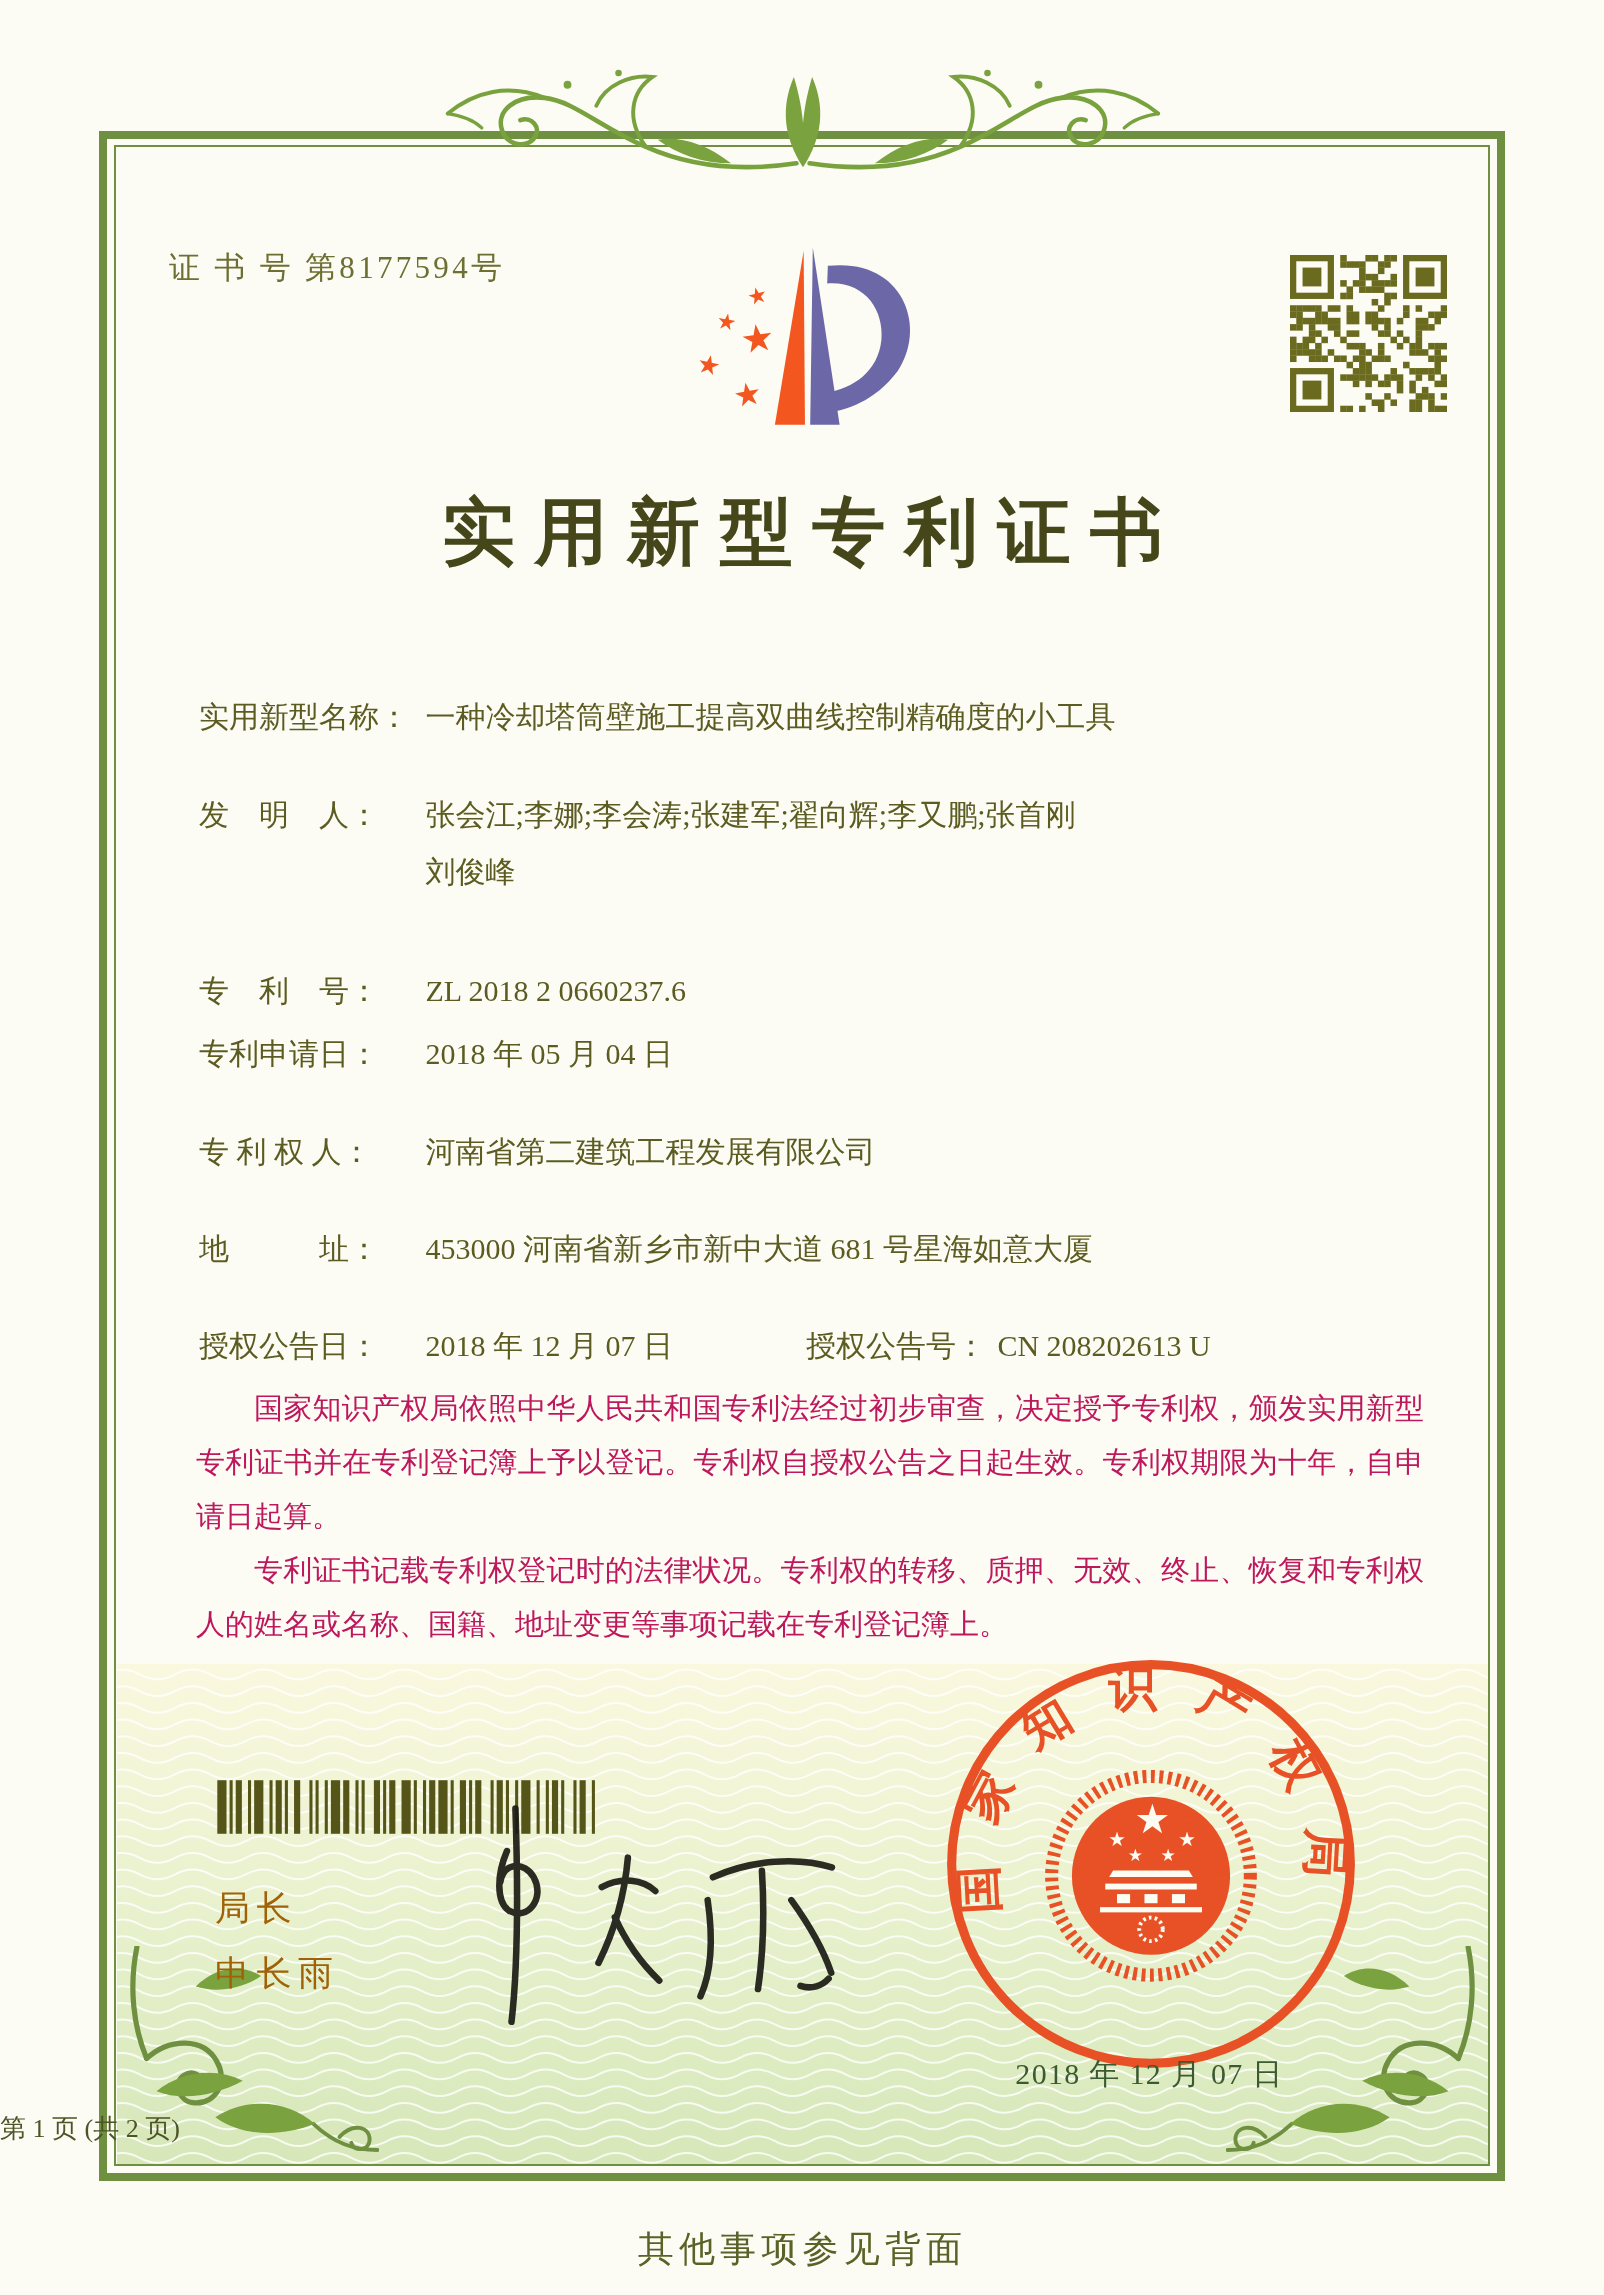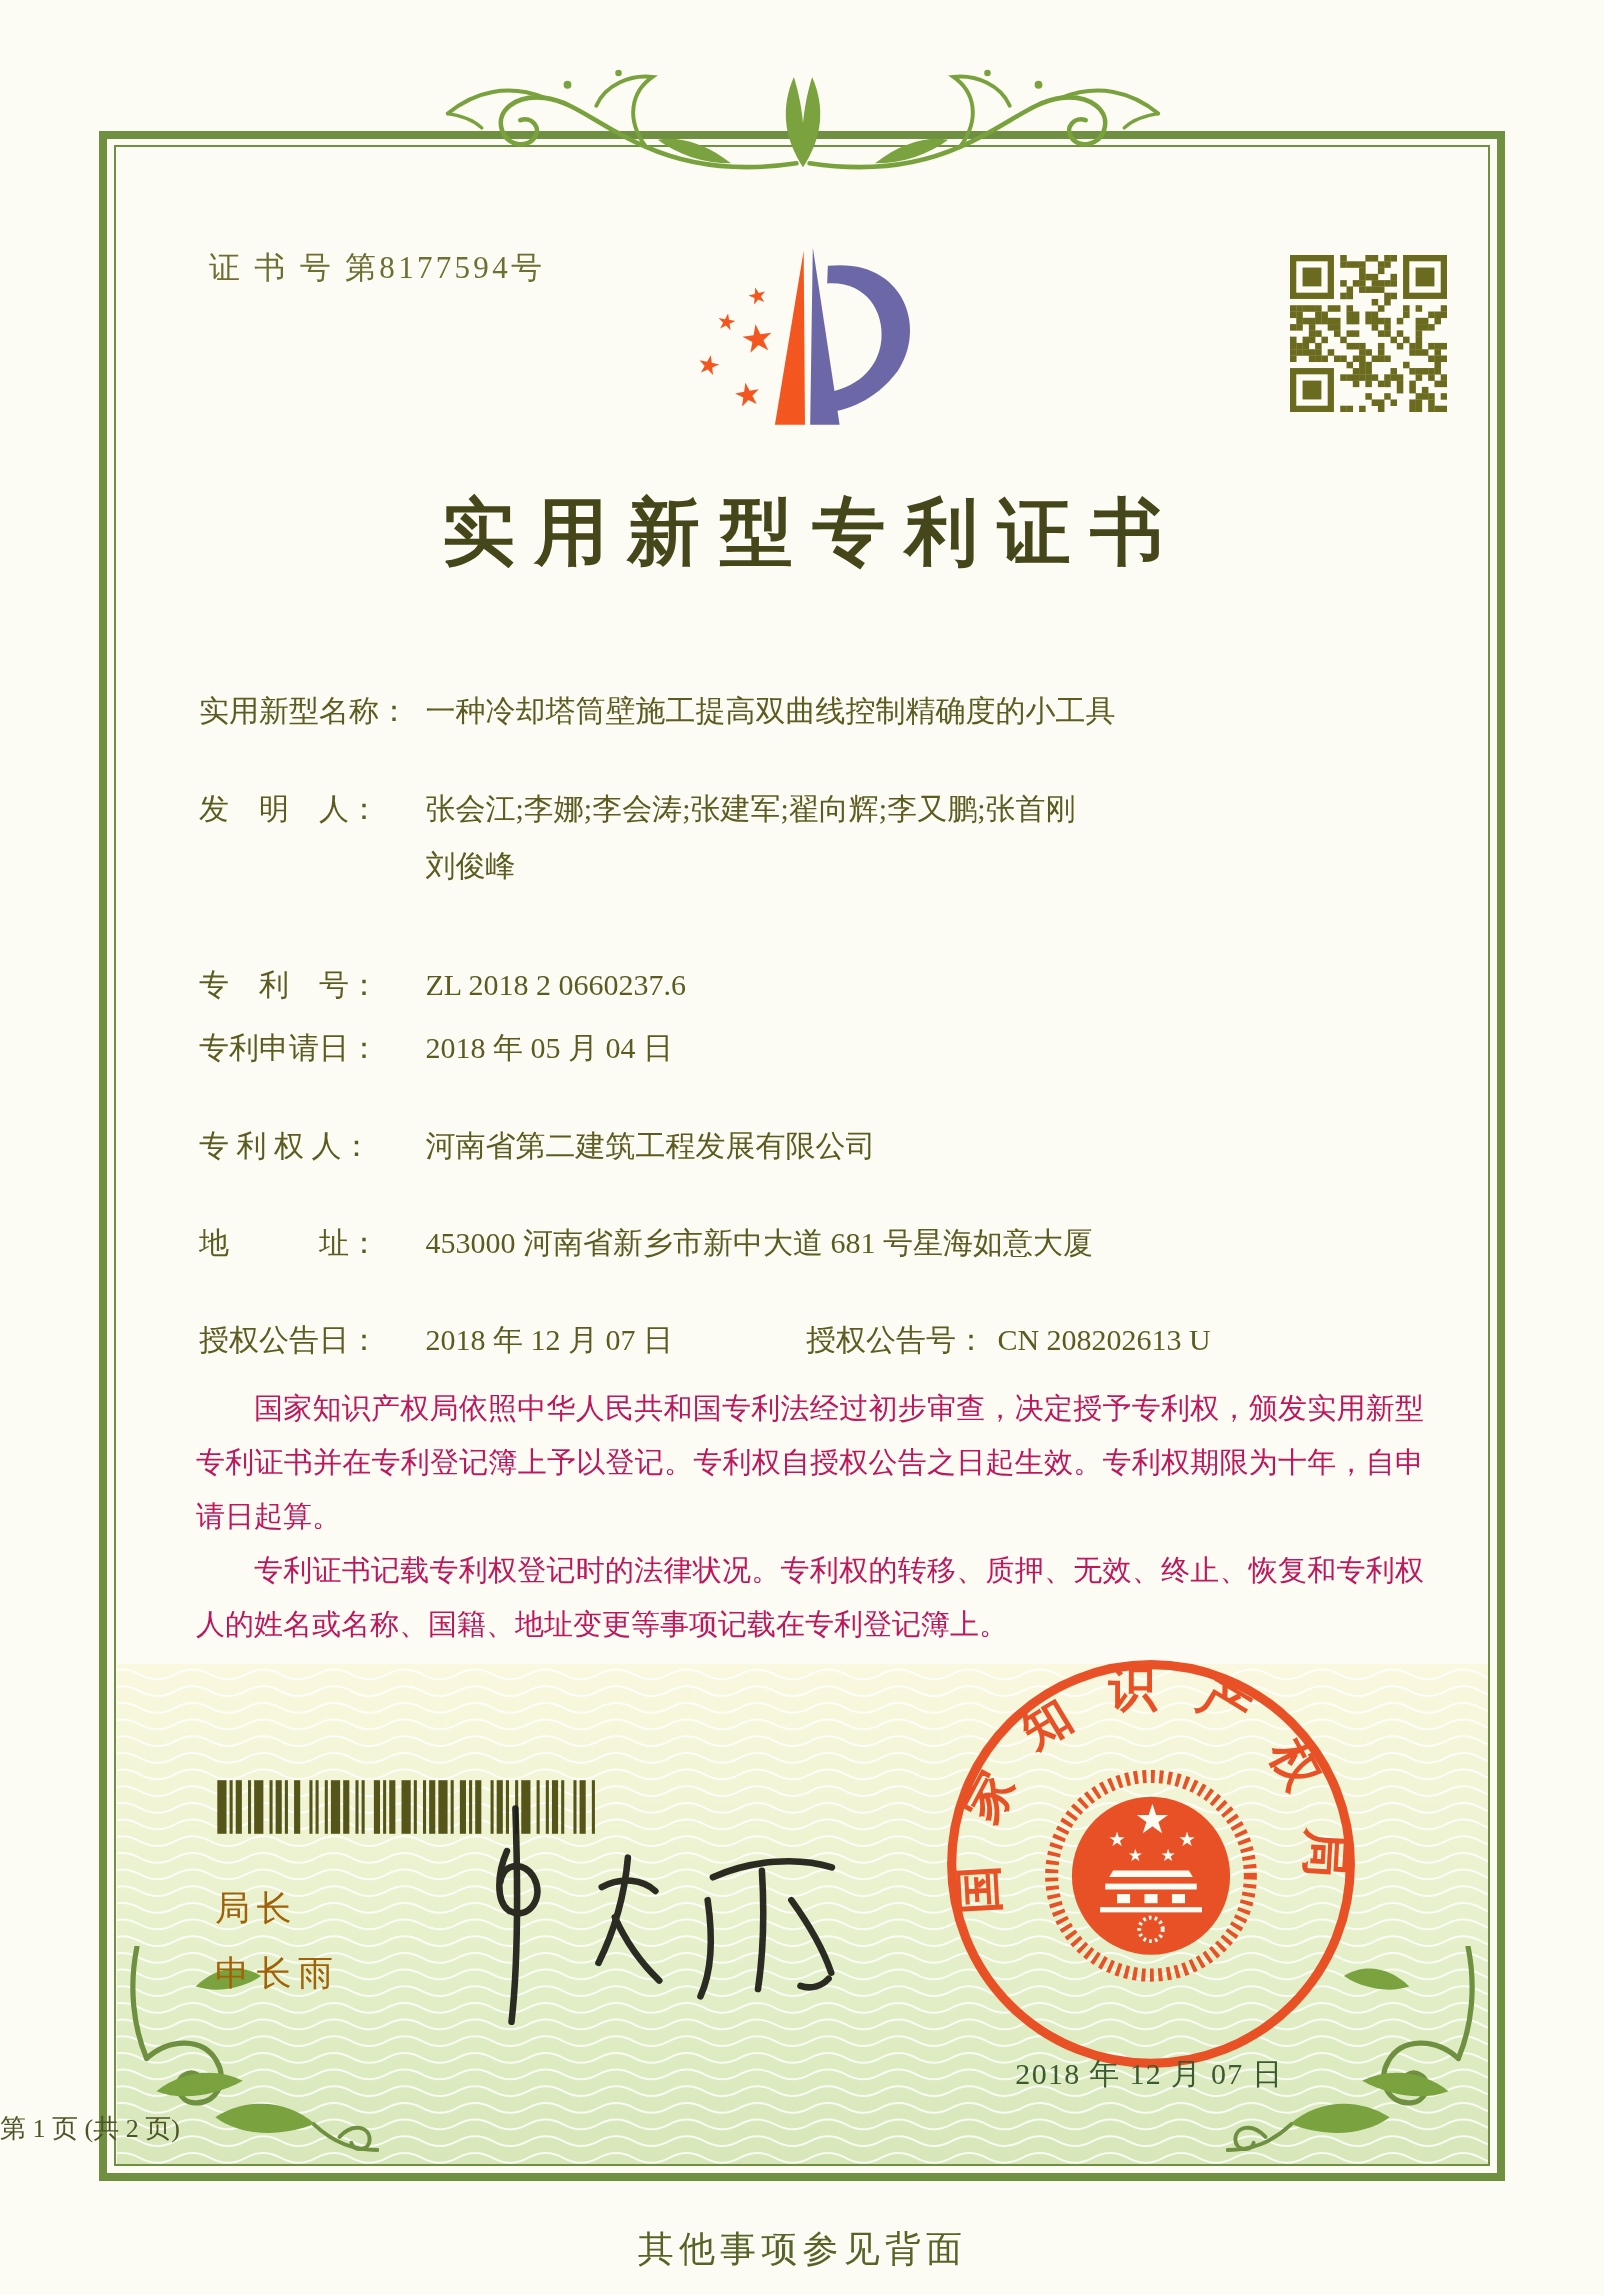"证 书 号 第8177594号" .cert-no { margin-left: 40px -> none }
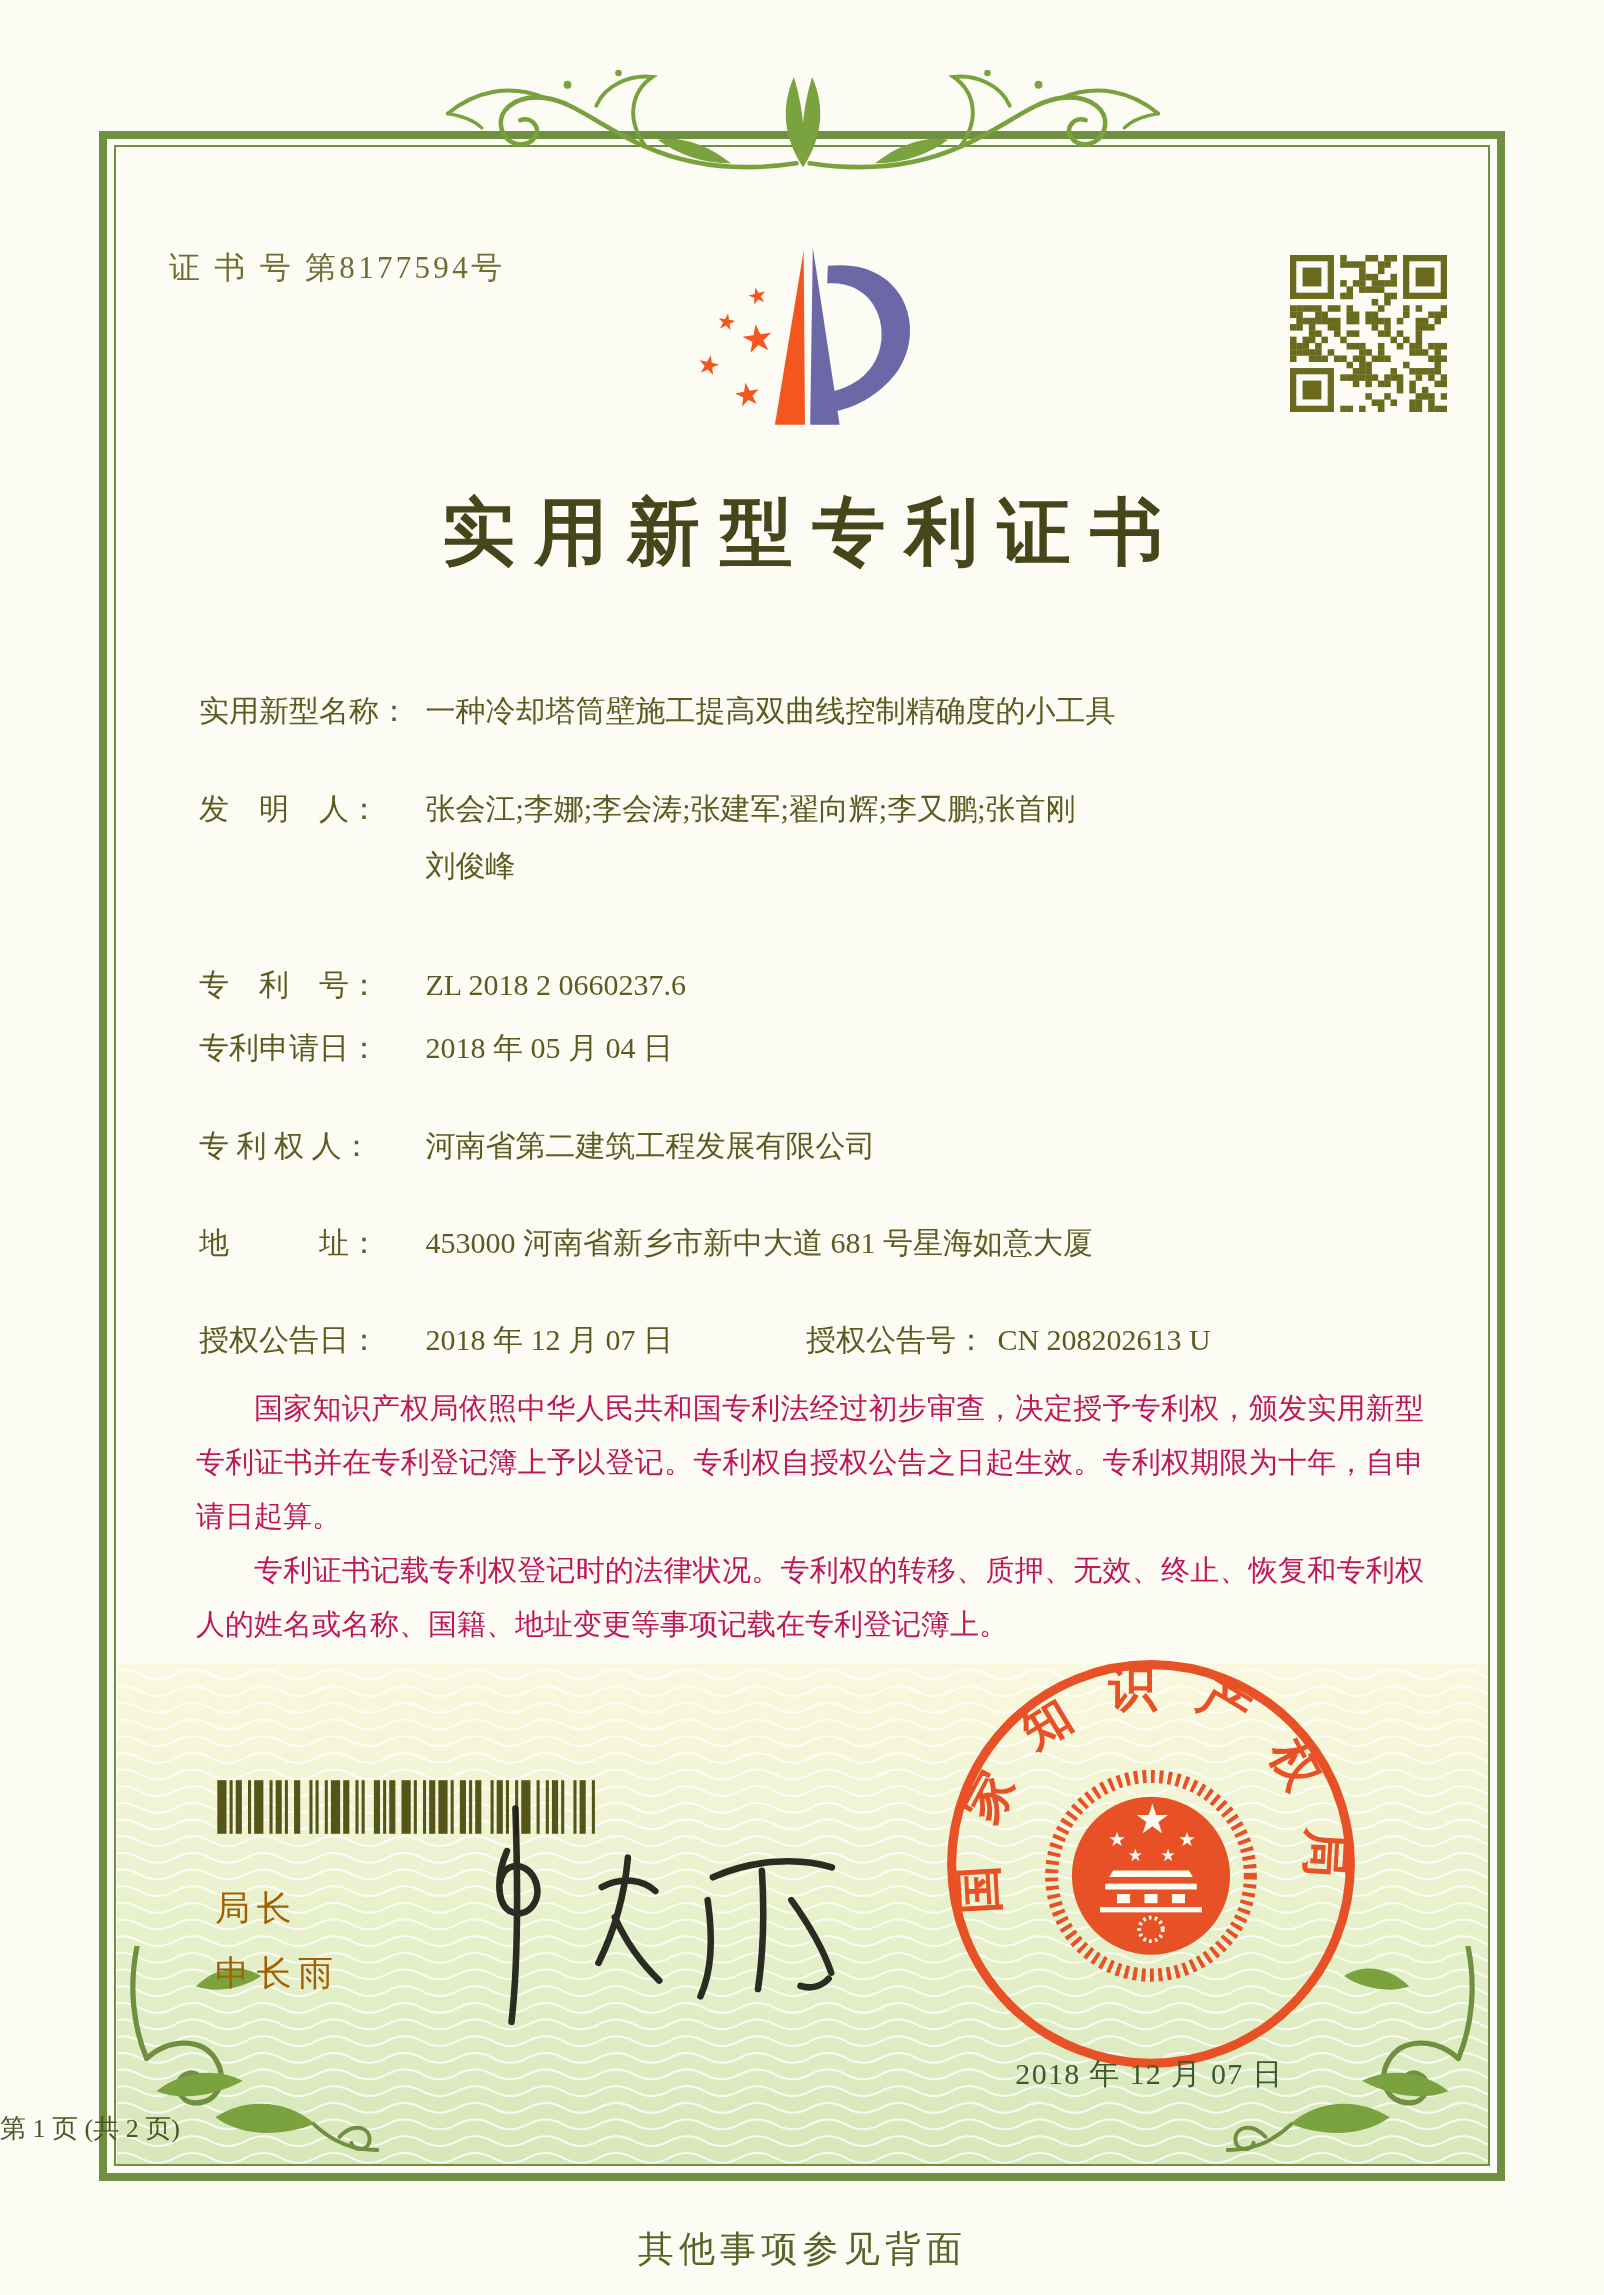"实用新型名称： 一种冷却塔筒壁施工提高双曲线控制精确度的小工具" .row { margin-top: none -> 6px }
